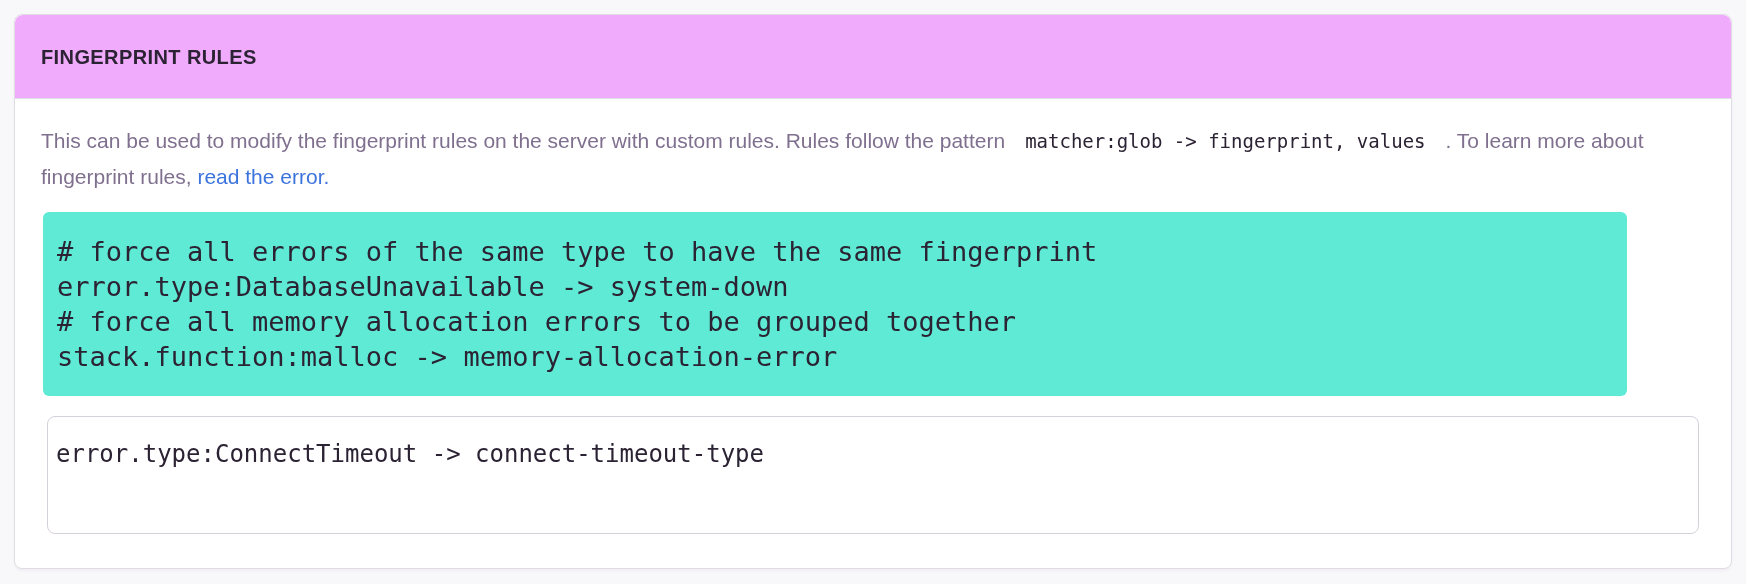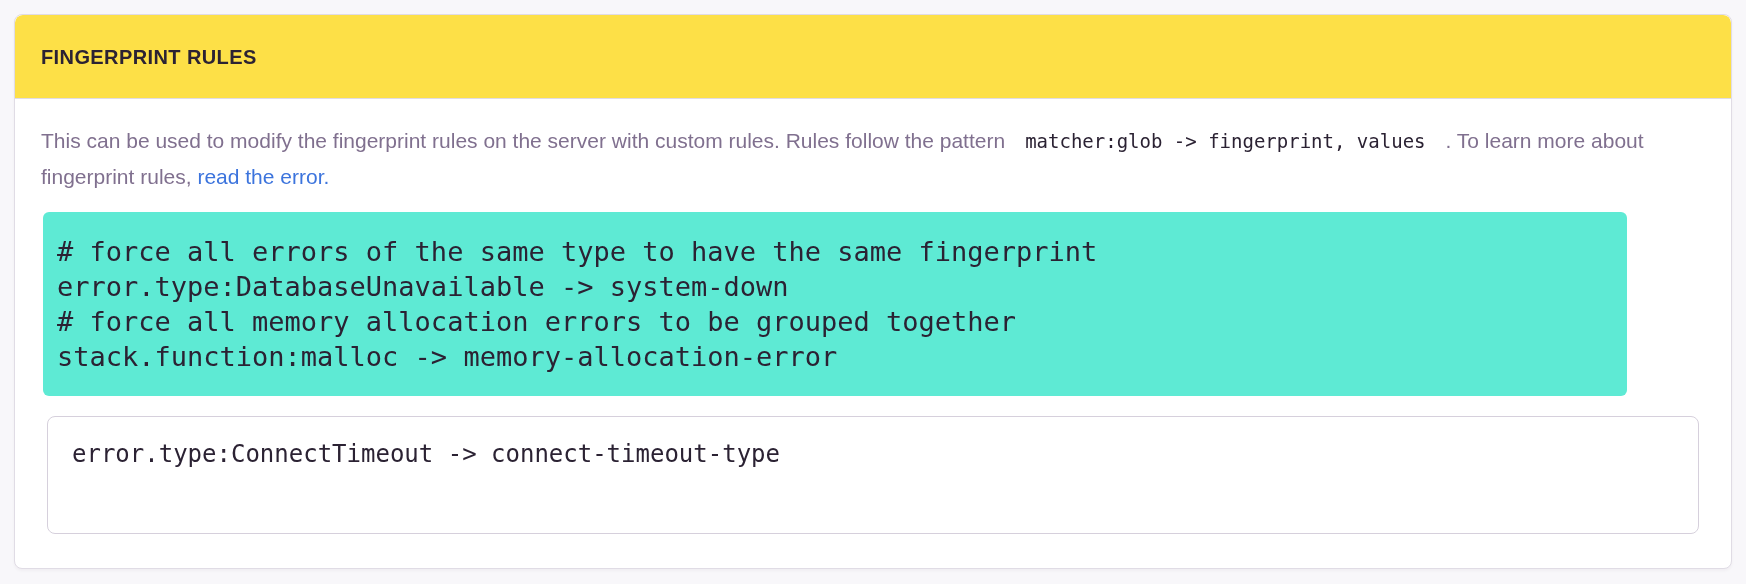"FINGERPRINT RULES" .panel-header { background: #fde047 -> #f0abfc }
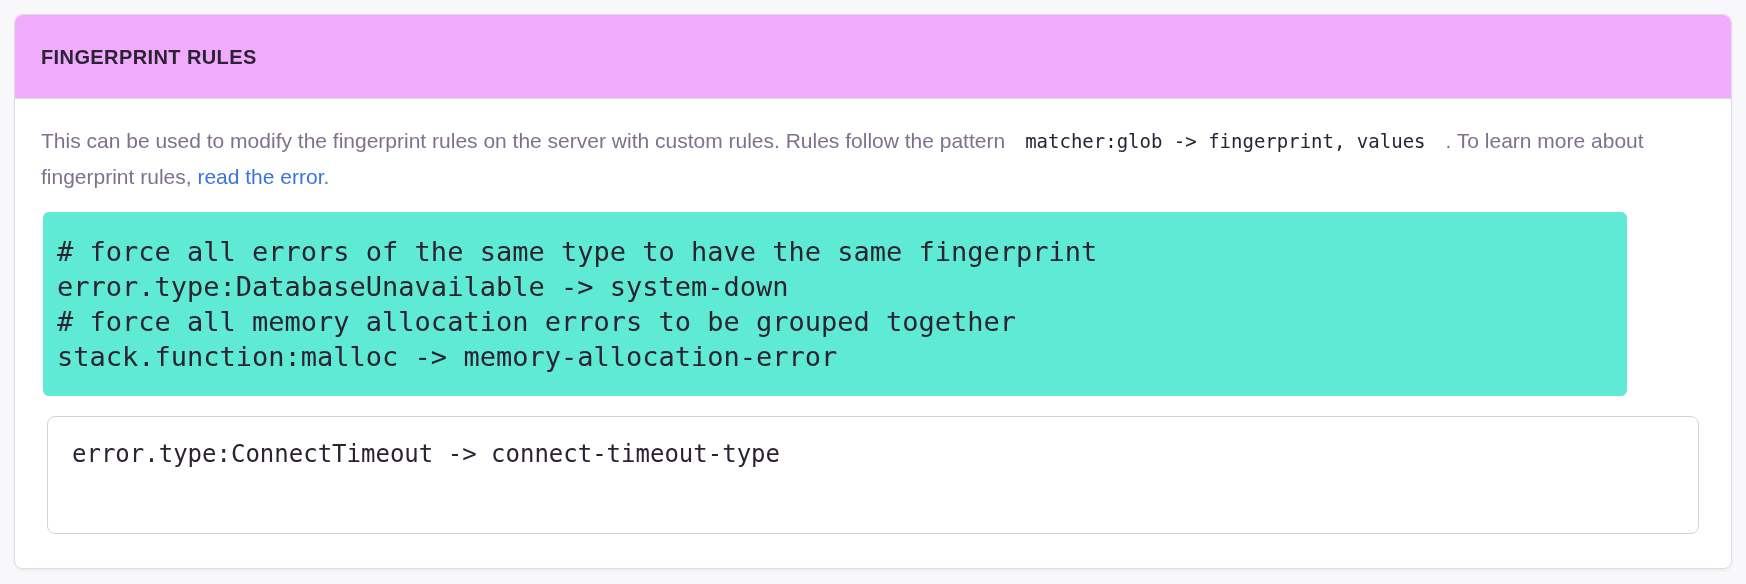"error.type:ConnectTimeout ->" .rules-textarea { padding: 20px 24px -> 20px 8px }
